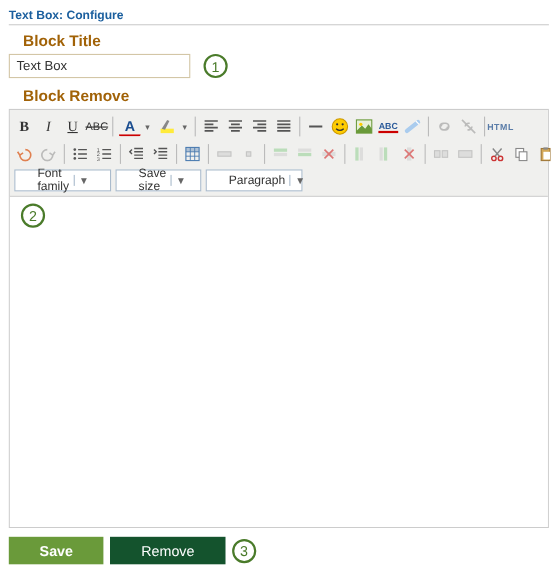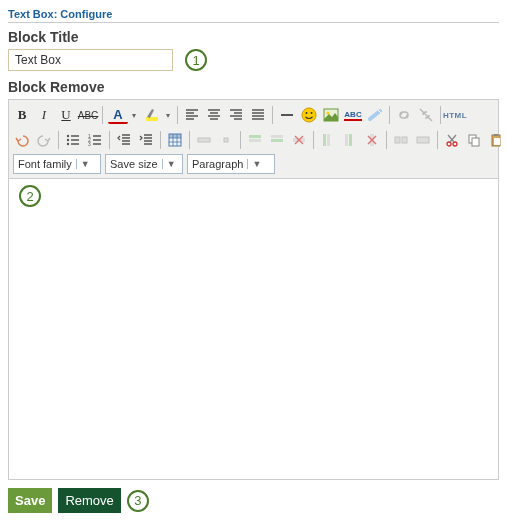"Block Title" .field-label { color: #404040 -> #a16207; margin: 4px 0 -> 4px 13px }
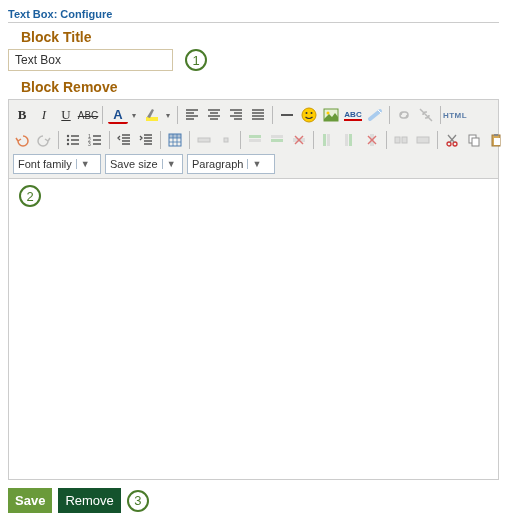"Font family" .tb-select { padding: 0 4px -> 0 20px }
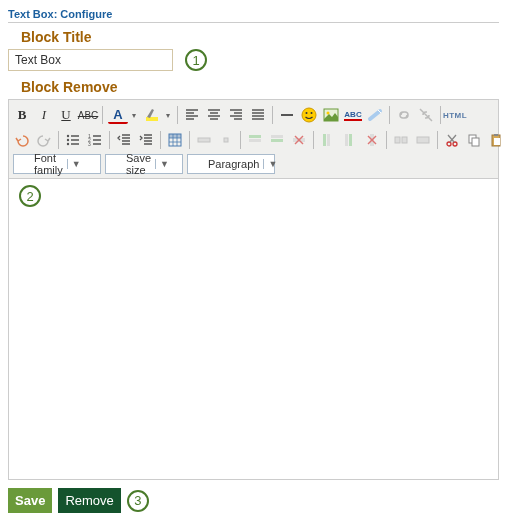"Save" .btn { padding: 5px 7px -> 5px 28px }
